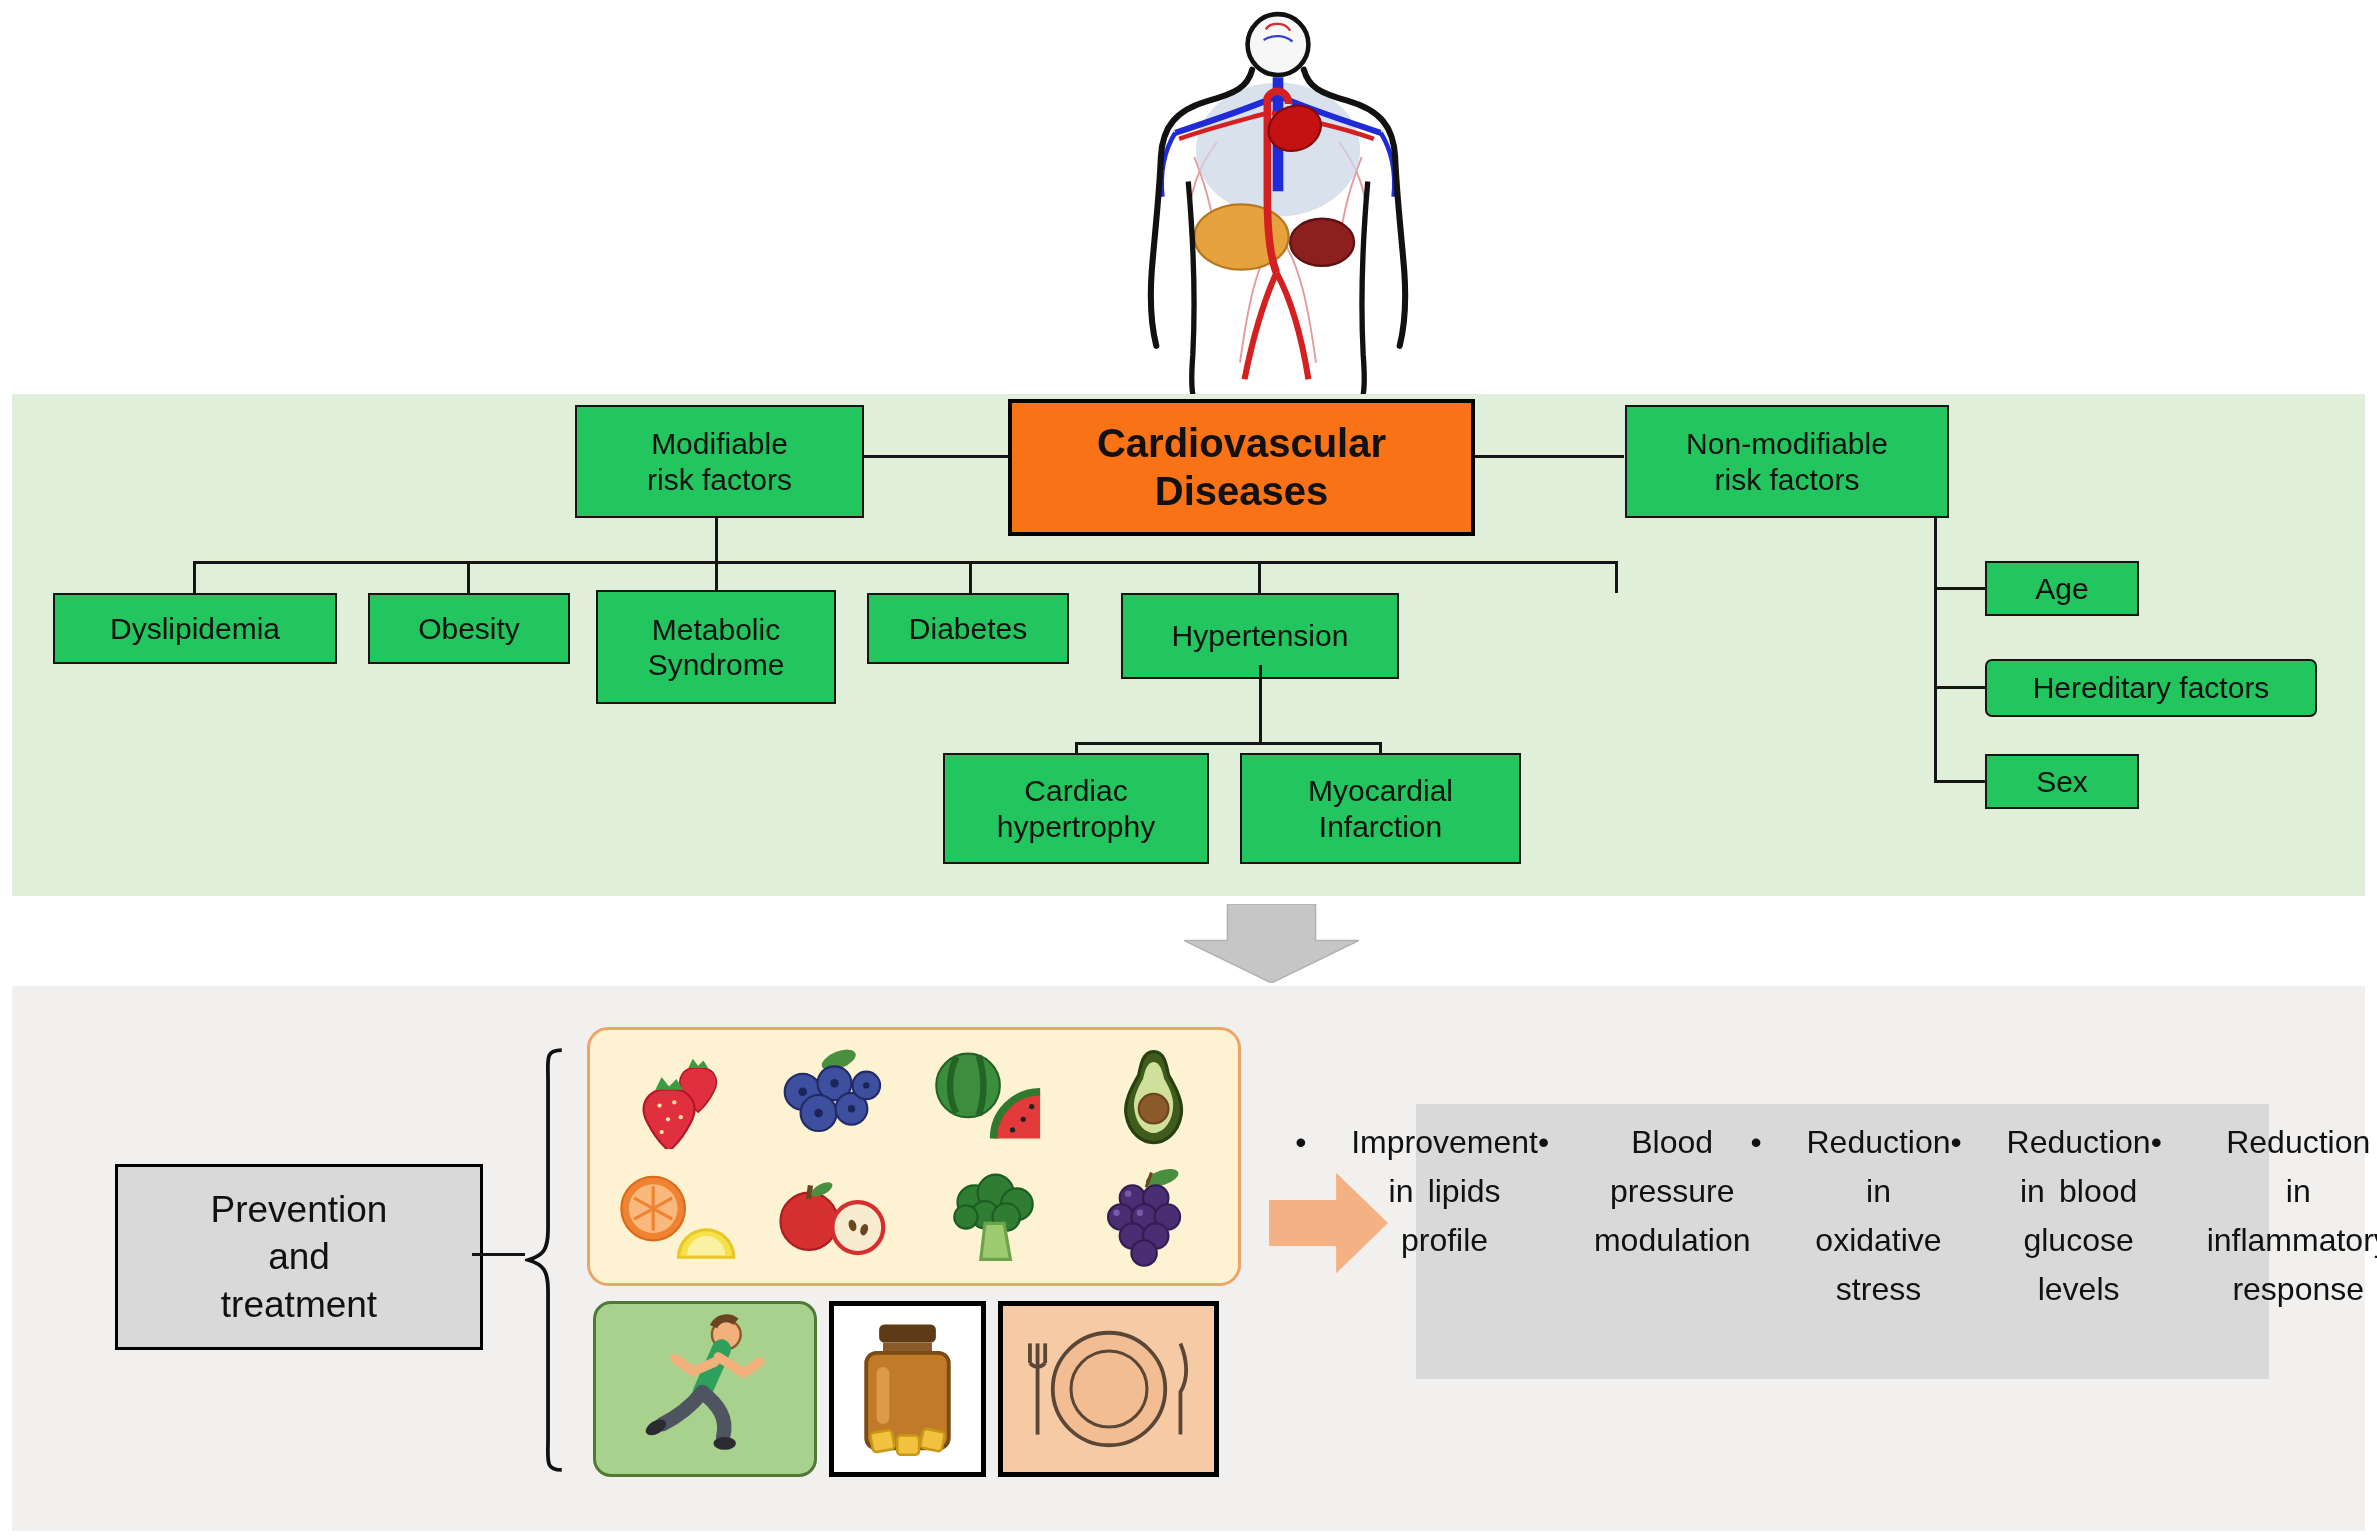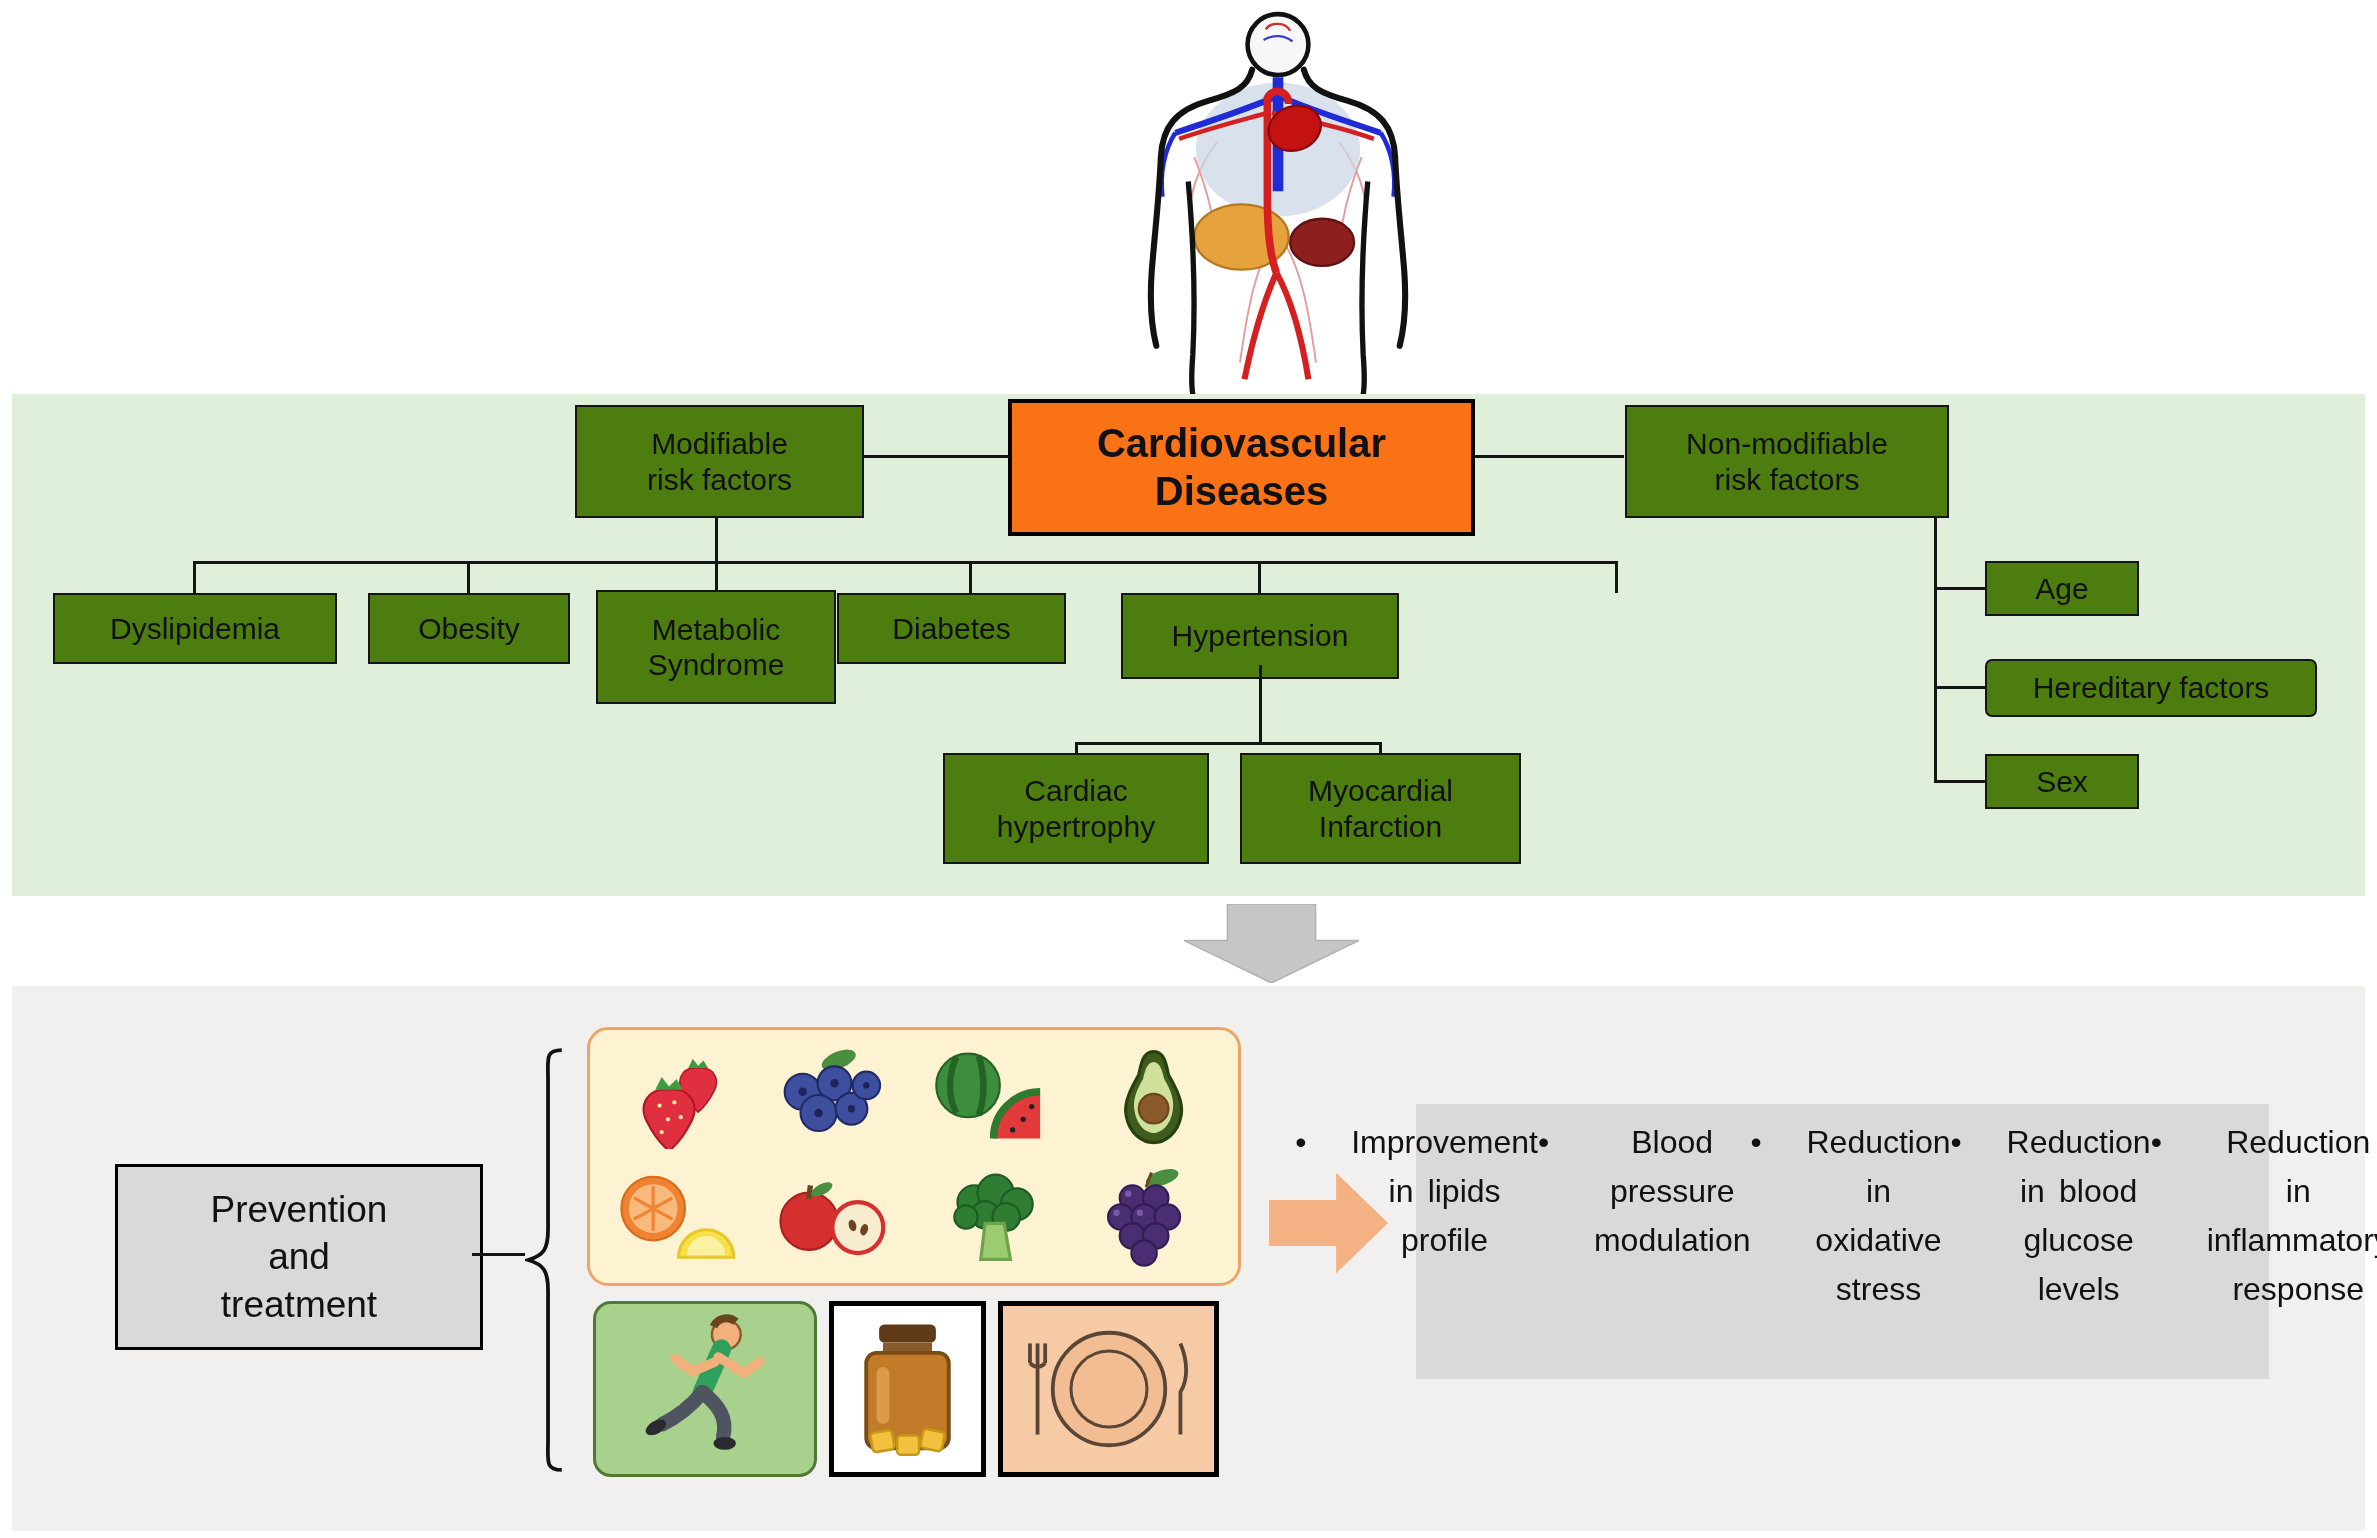"Modifiable" .gbox { background: #4d7c0f -> #22c55e }
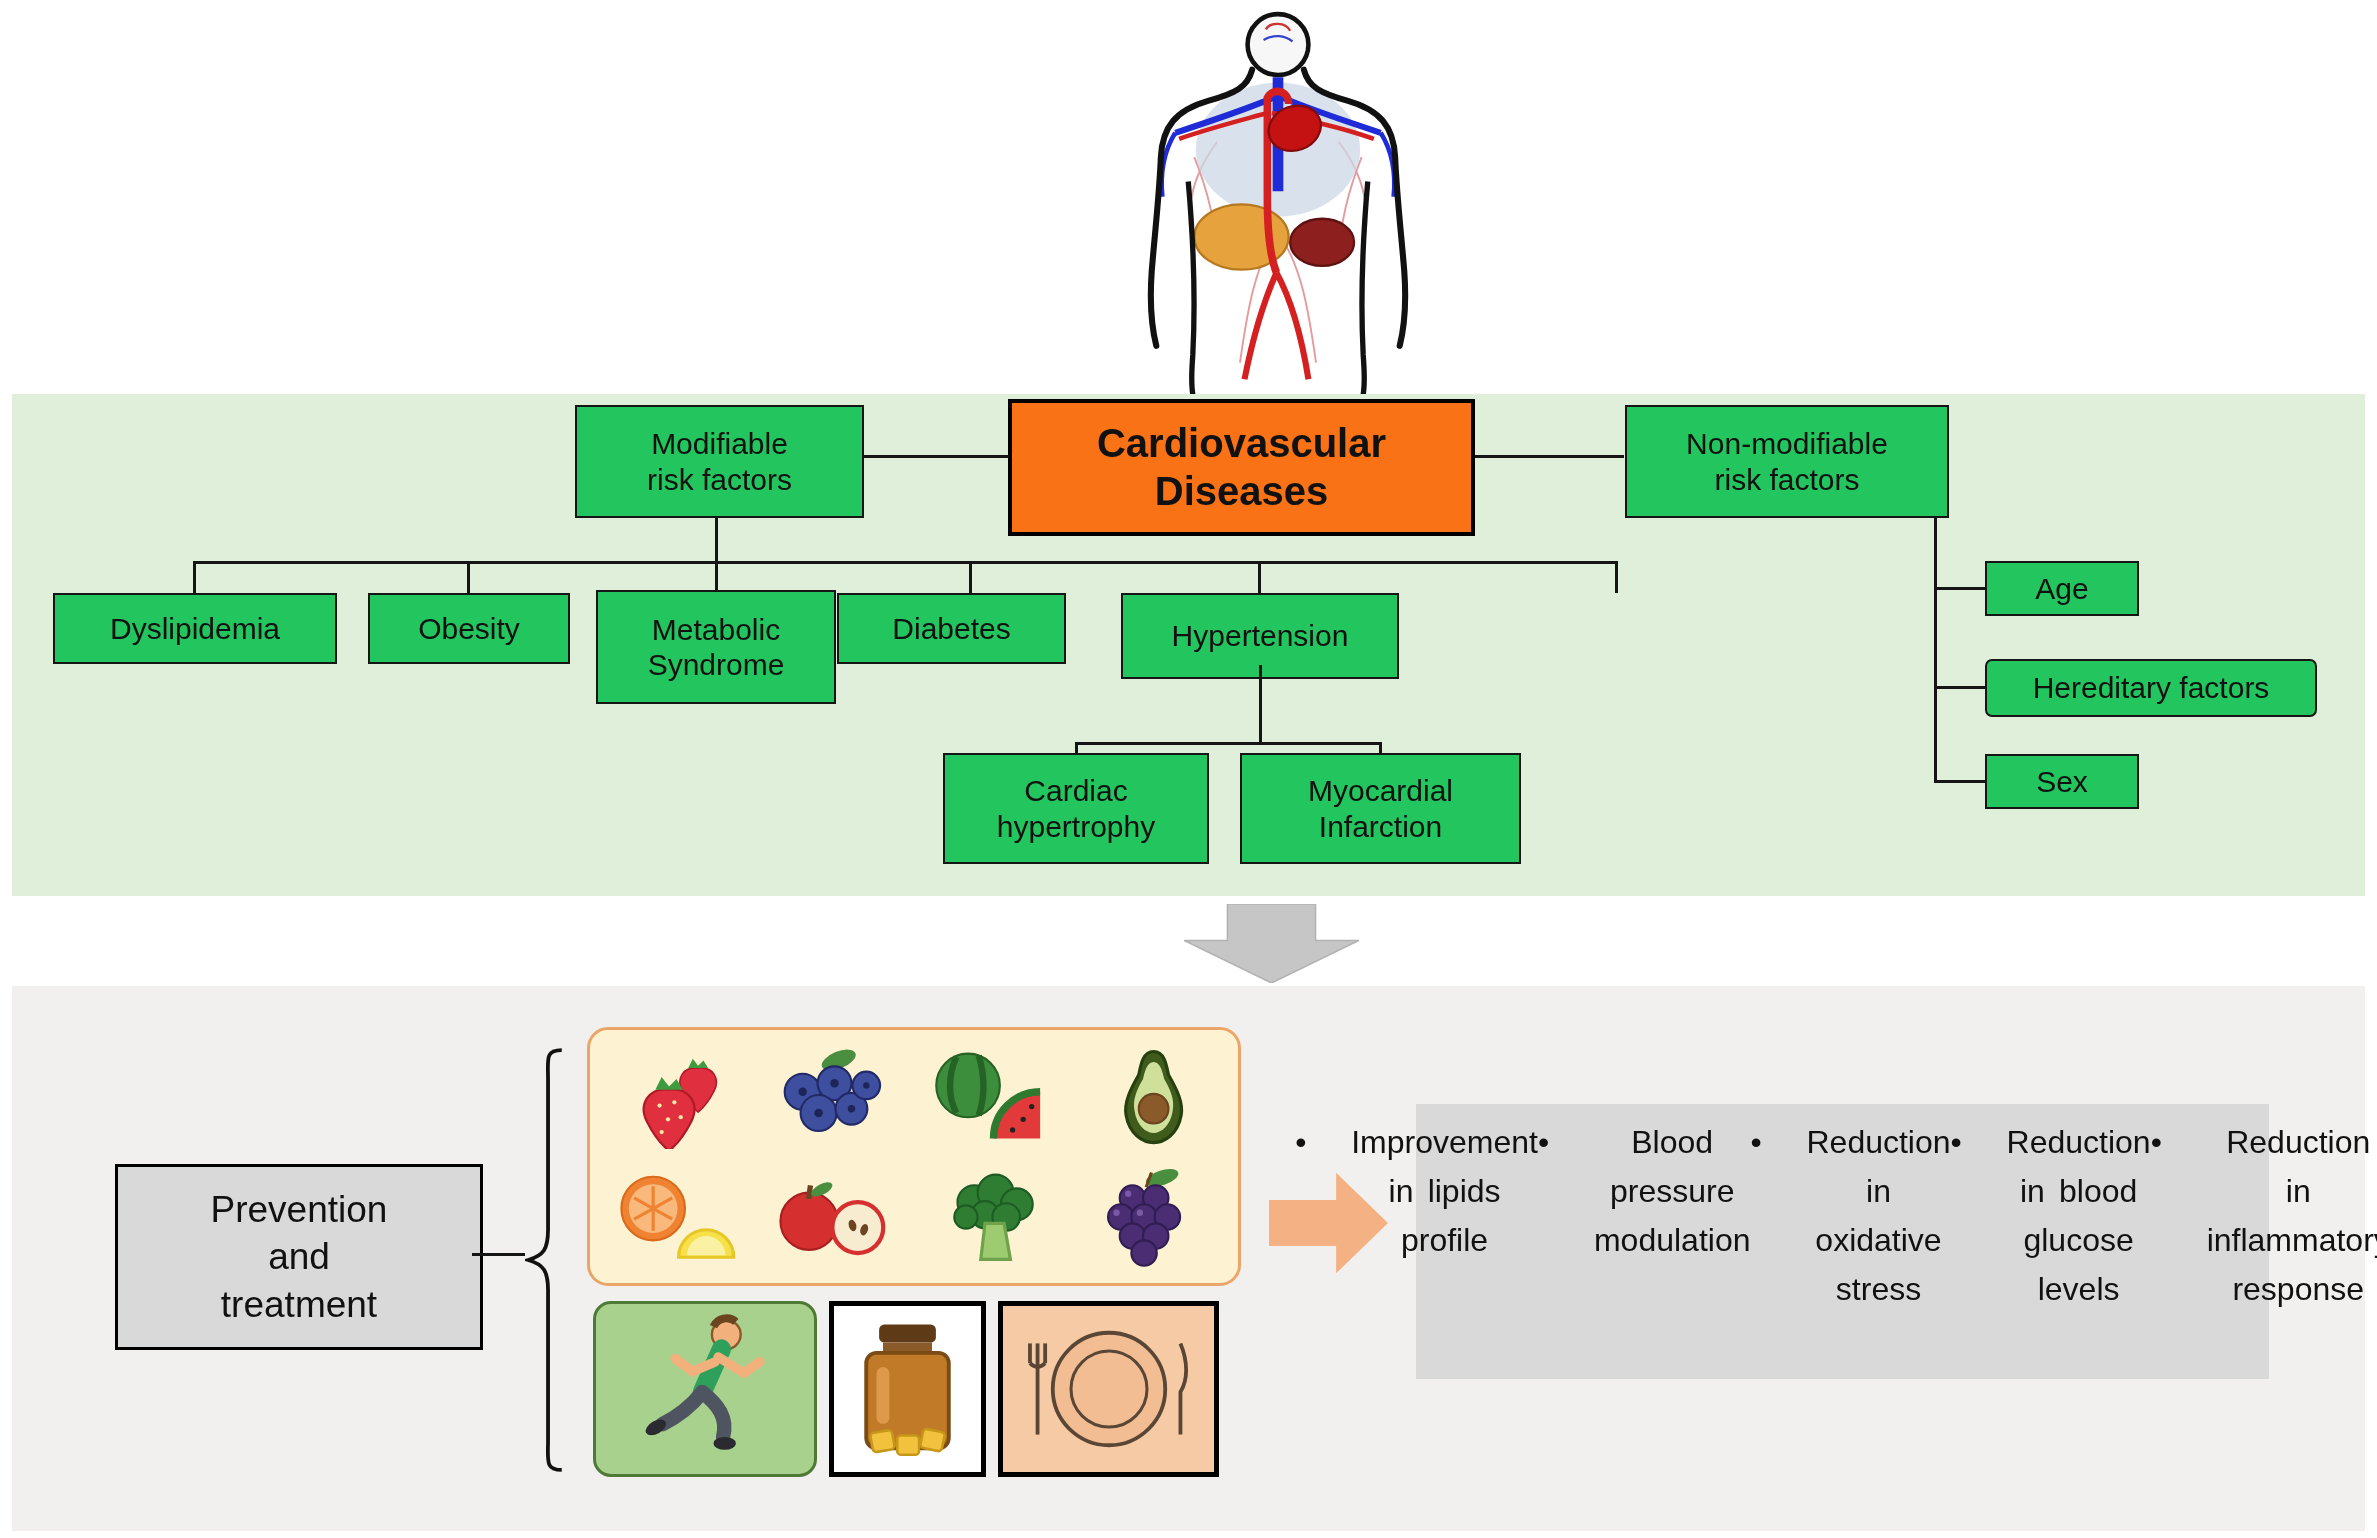"Diabetes" div.gbox { left: 837px -> 867px; width: 229px -> 202px }
